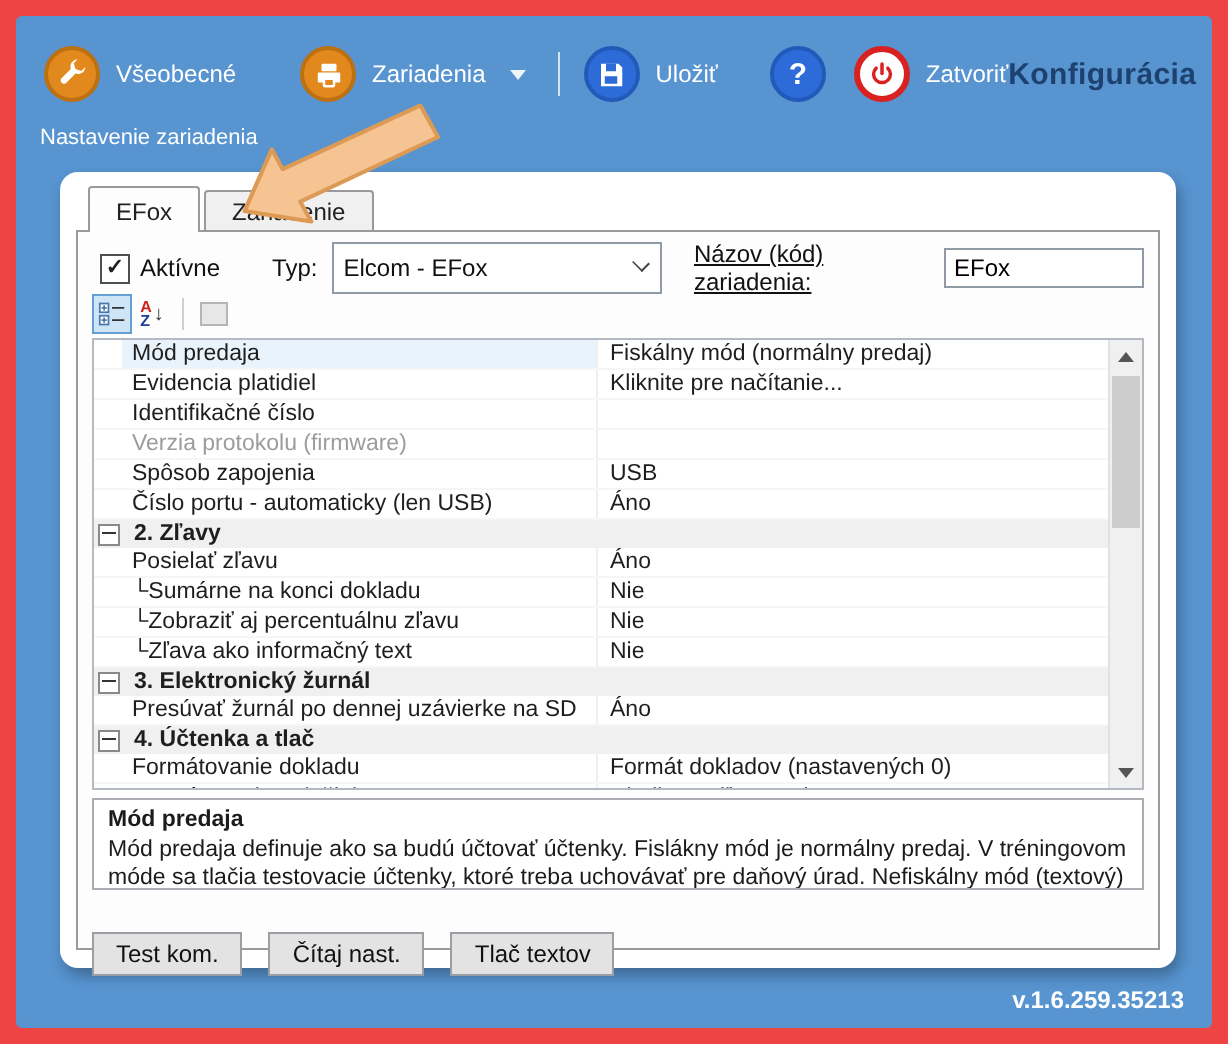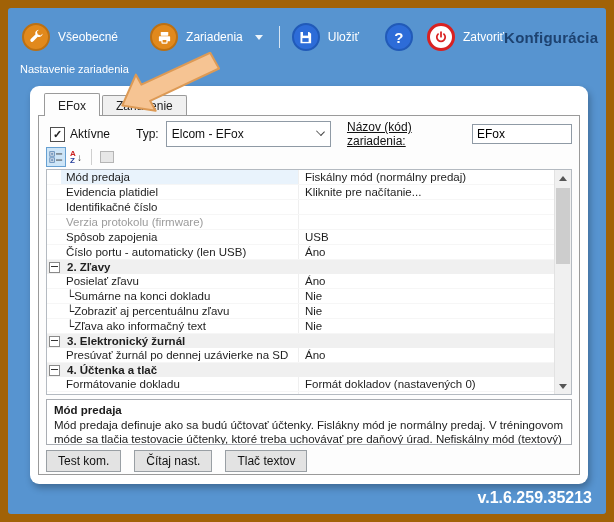"Všeobecné" .screen { background: #a16207 -> #ef4444 }
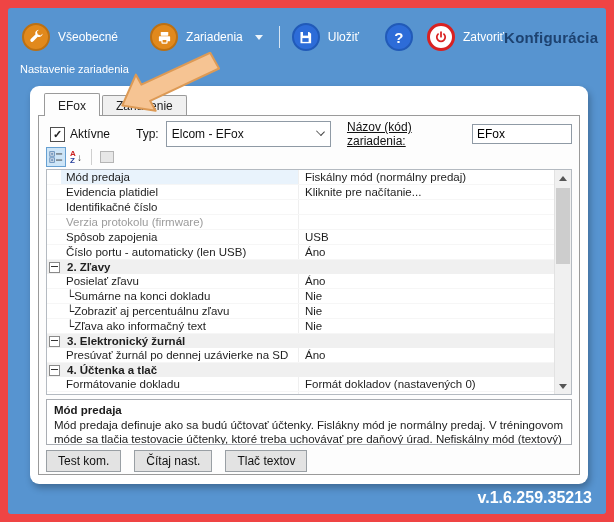"Test kom." .btn { margin-top: none -> 16px }
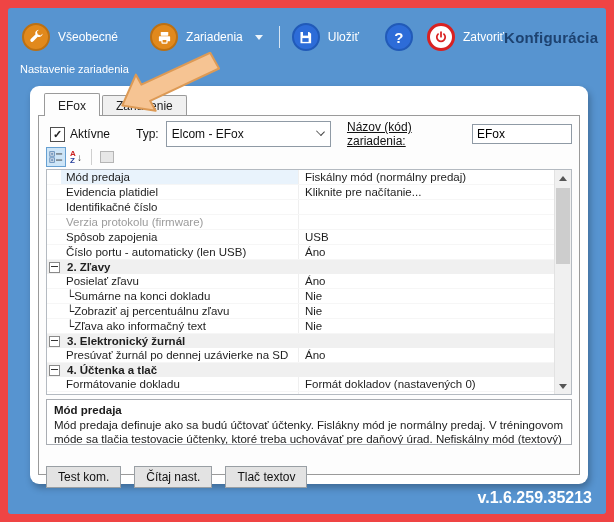"v.1.6.259.35213" .version { font-size: 16px -> 12px }
